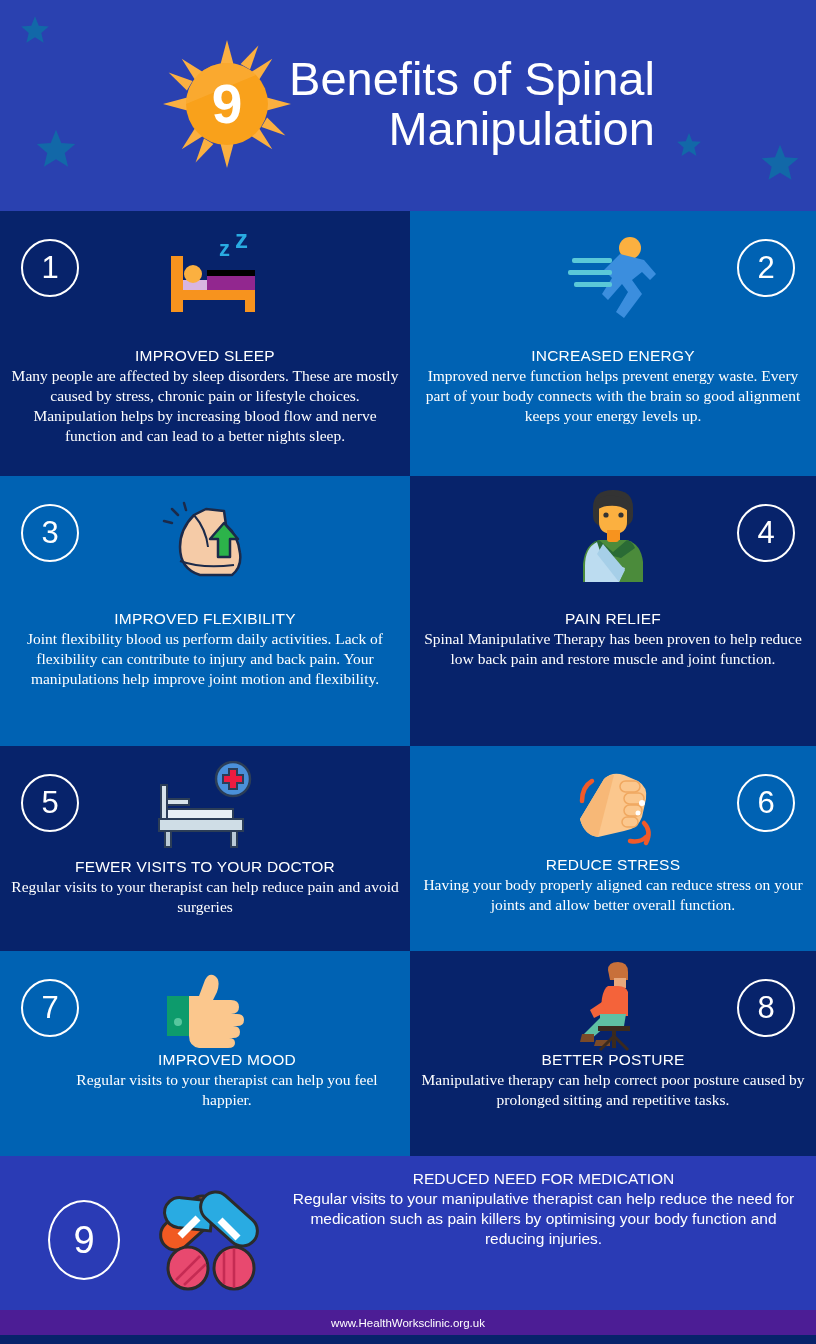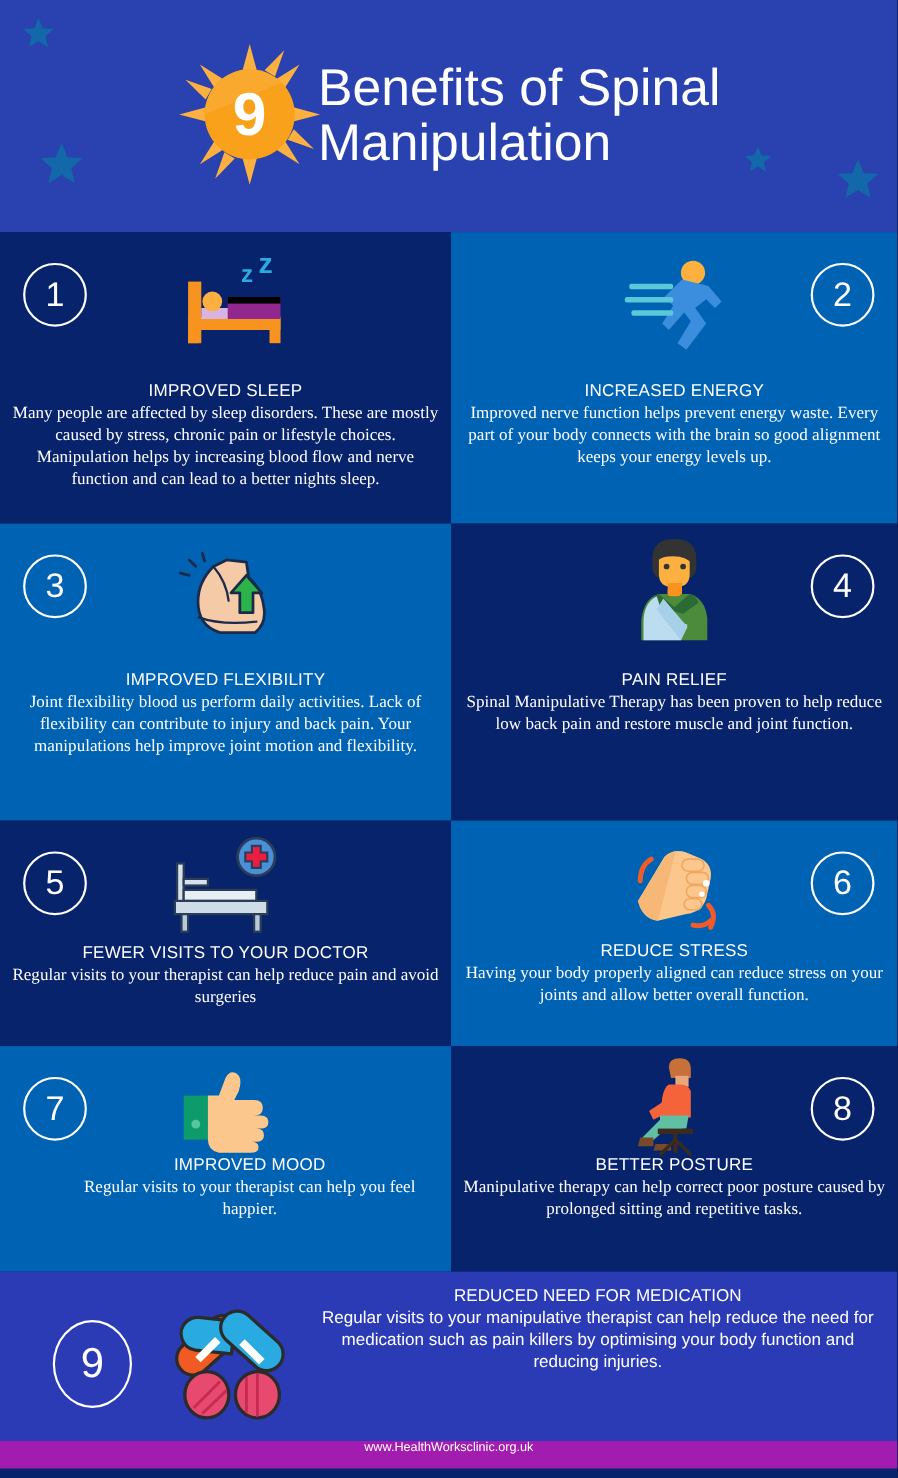"Benefits of Spinal" .hdr-title { text-align: left -> right }
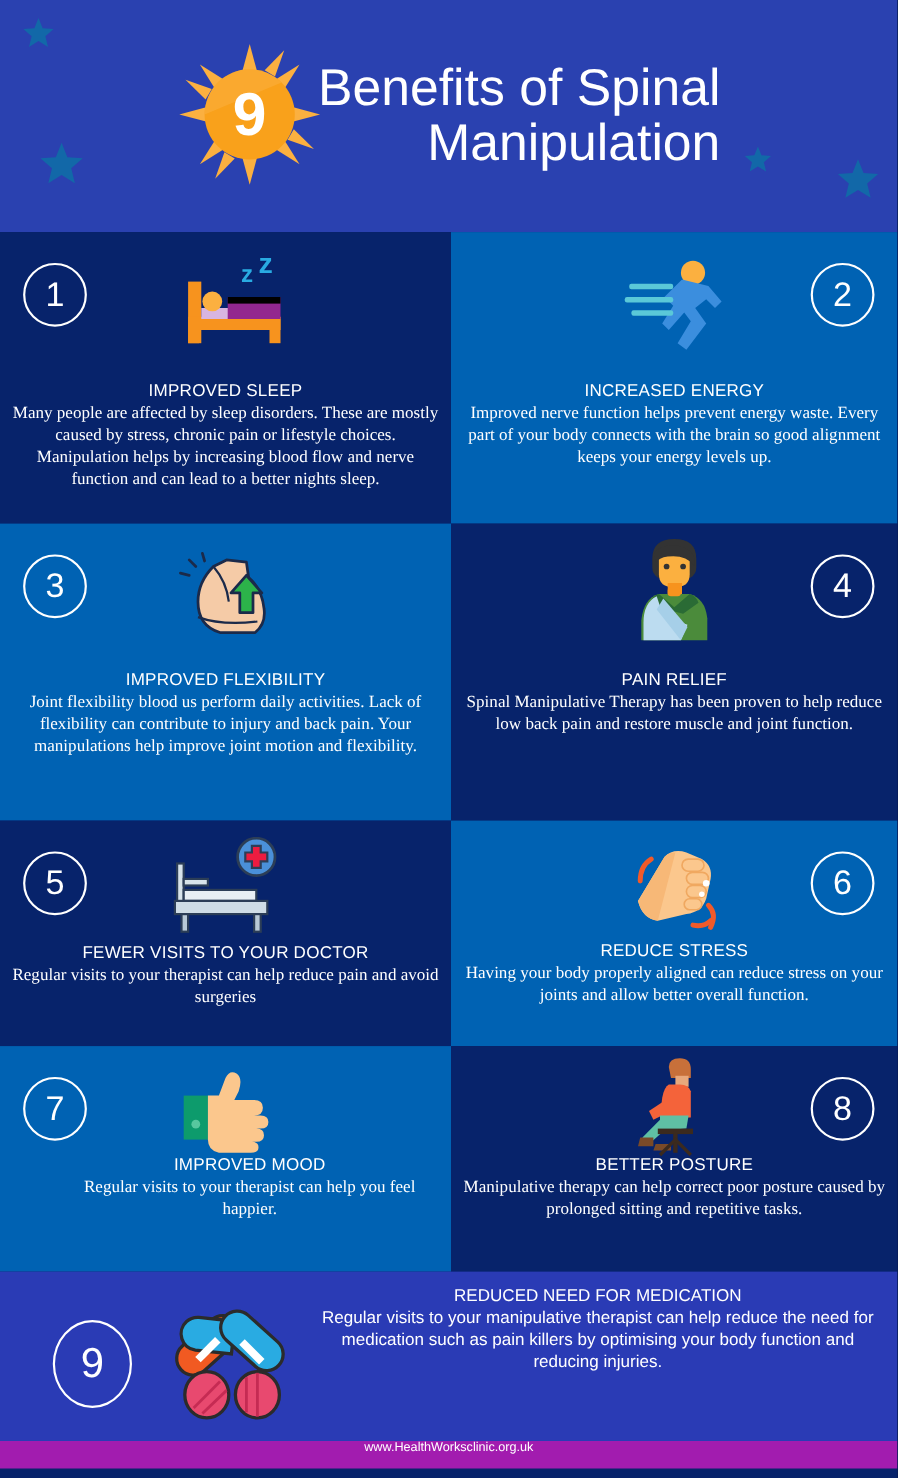"www.HealthWorksclinic.org.uk" .footer { align-items: flex-start -> center; background: #a21caf -> #4c1d95 }
